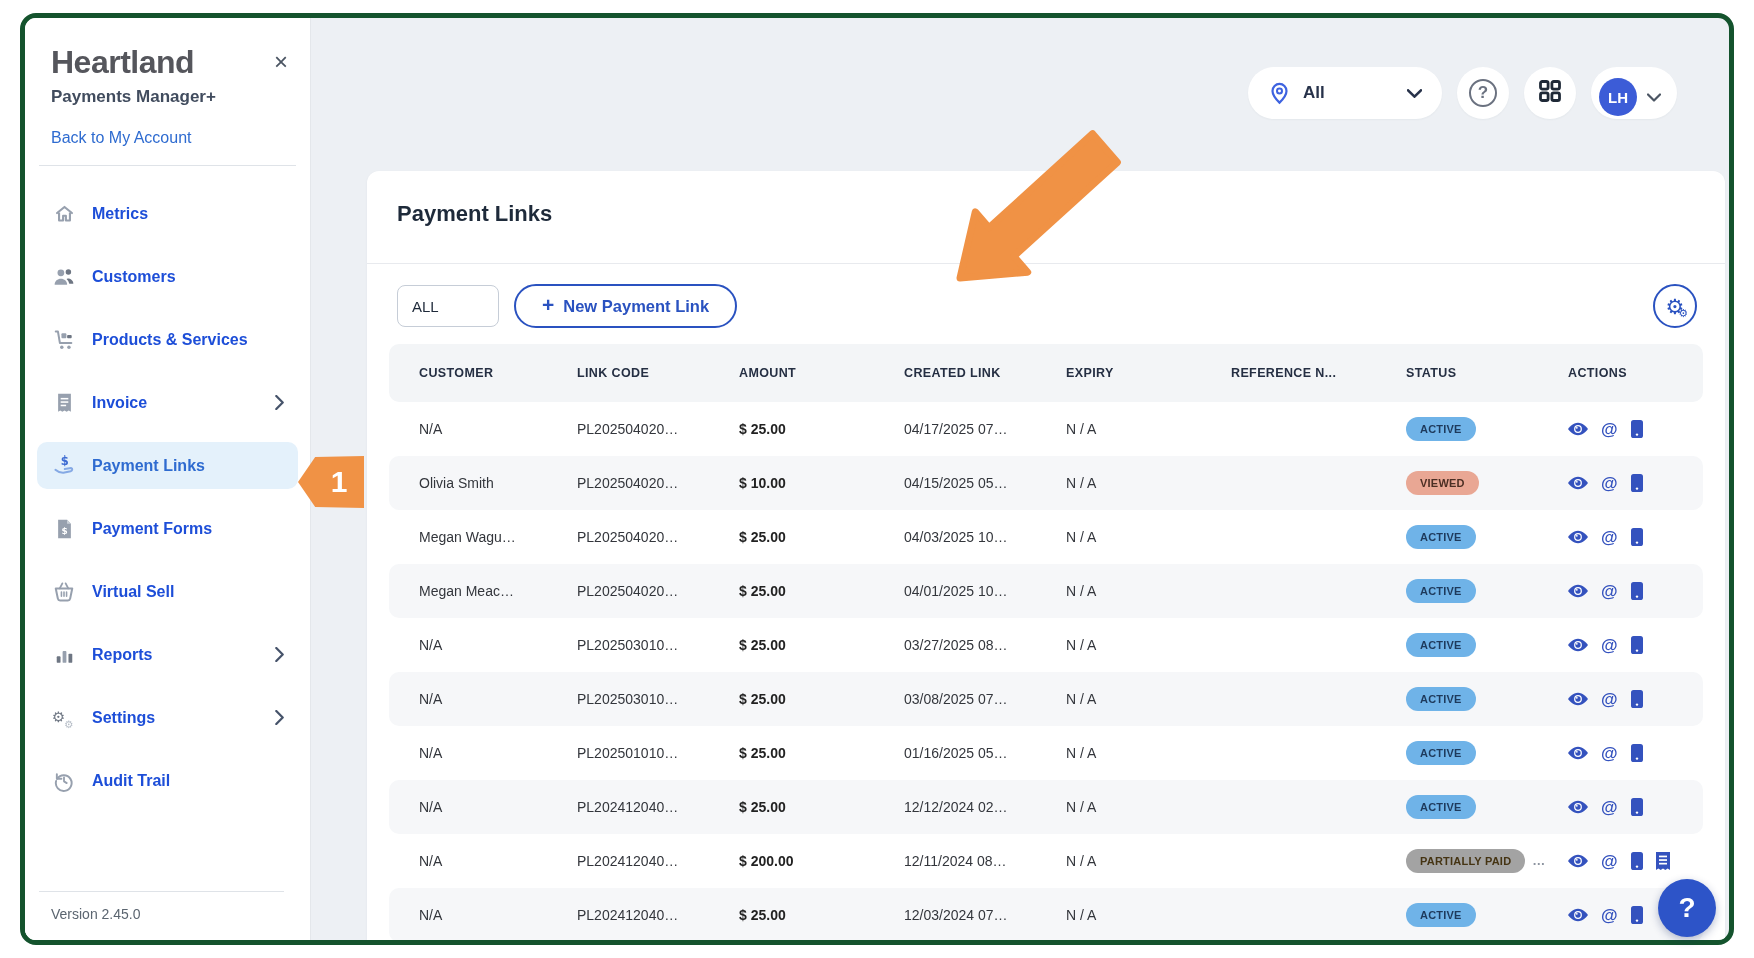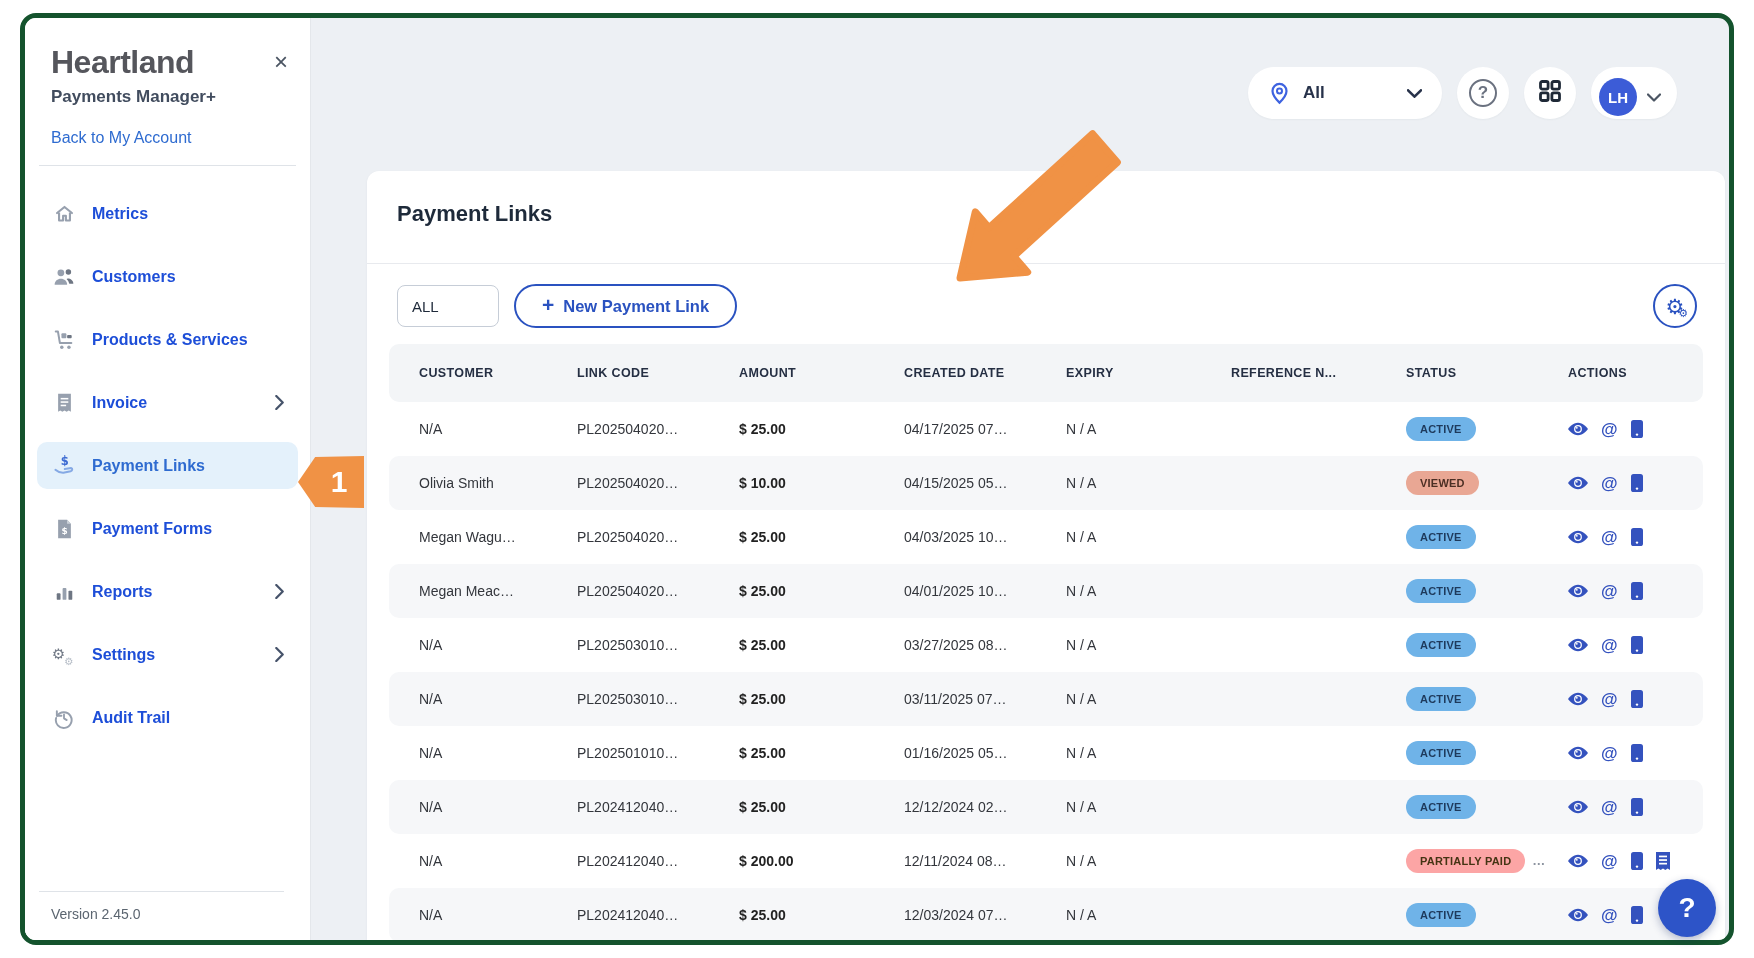"CREATED DATE" span.th { text: DATE -> LINK }
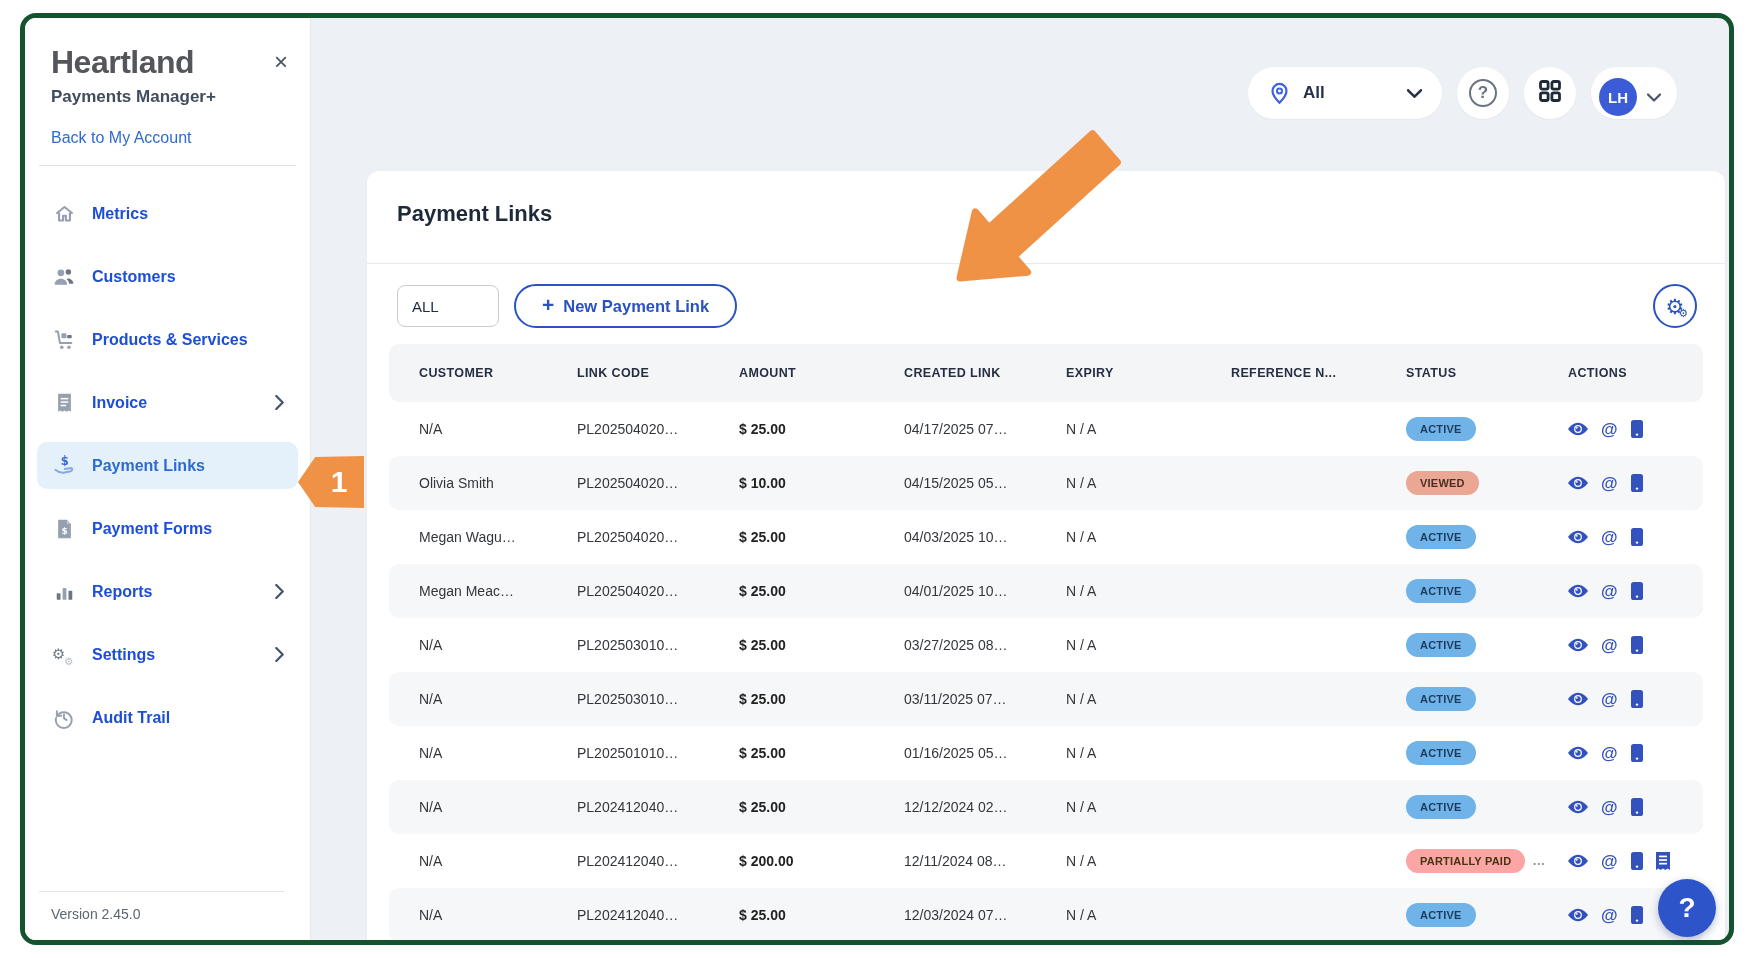"Virtual Sell" div.side-item { html: none -> <div> <span> <svg> <path></path> <path></path> <path></path> </svg> </span> <span>Virtual Sell</span> </div> }
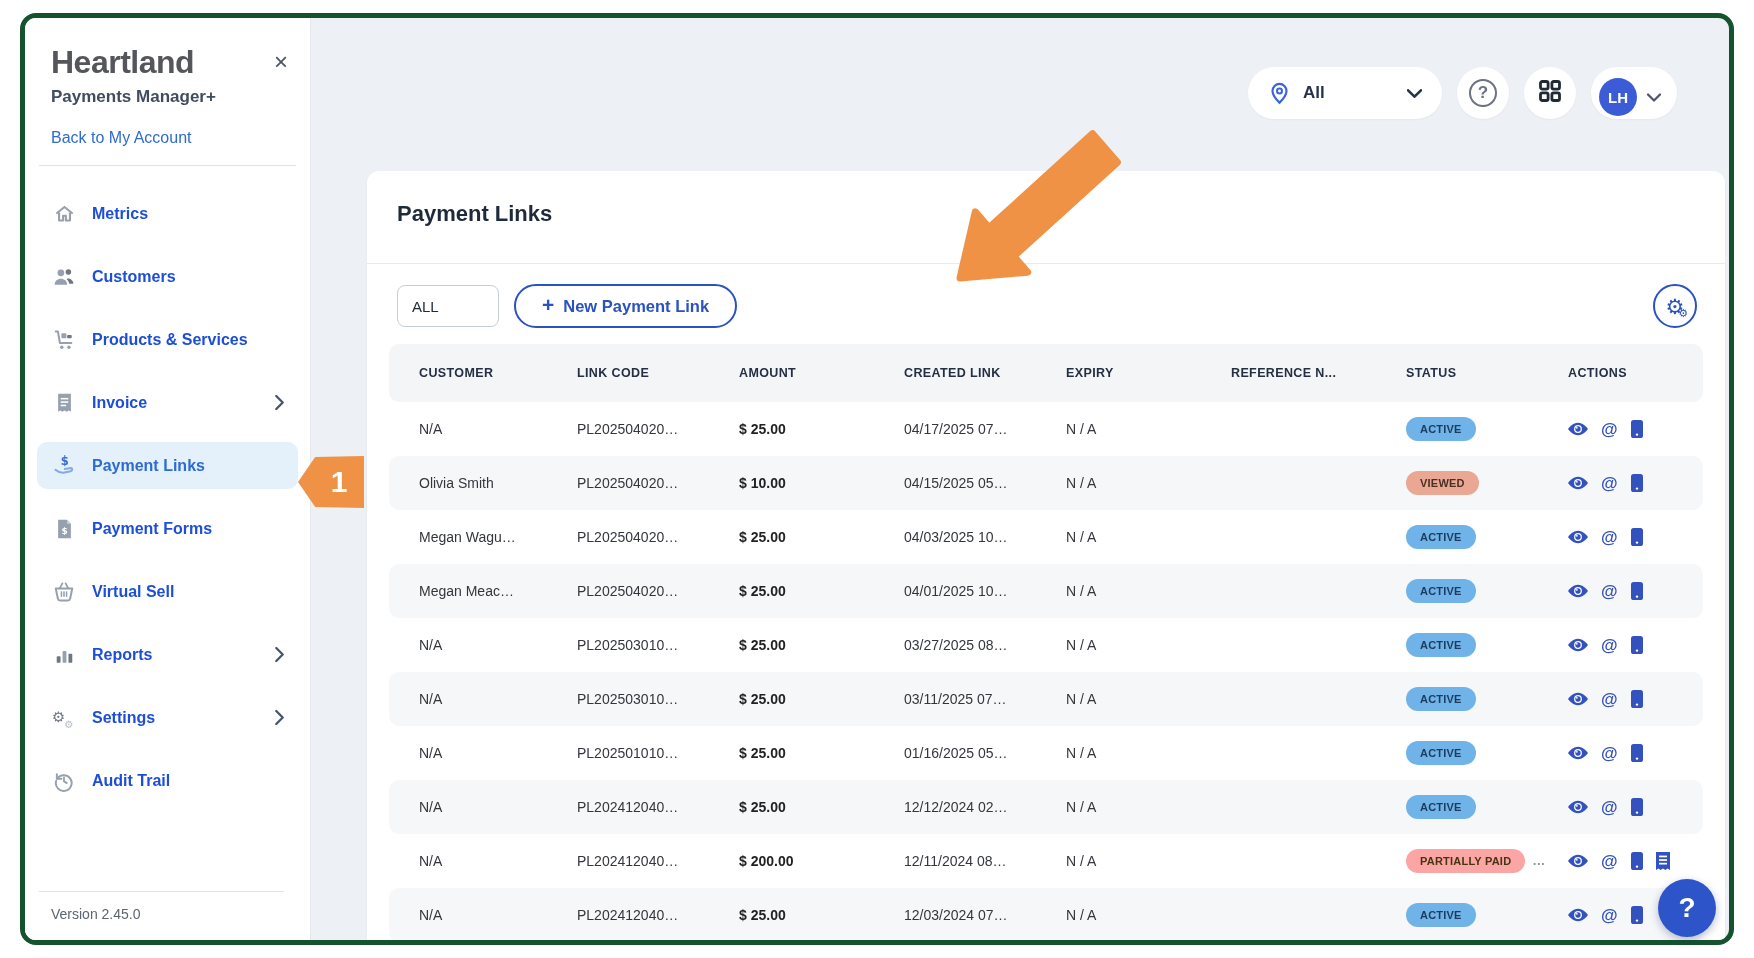"03/11/2025 07…" span.td { text: 03/11/2025 -> 03/08/2025 }
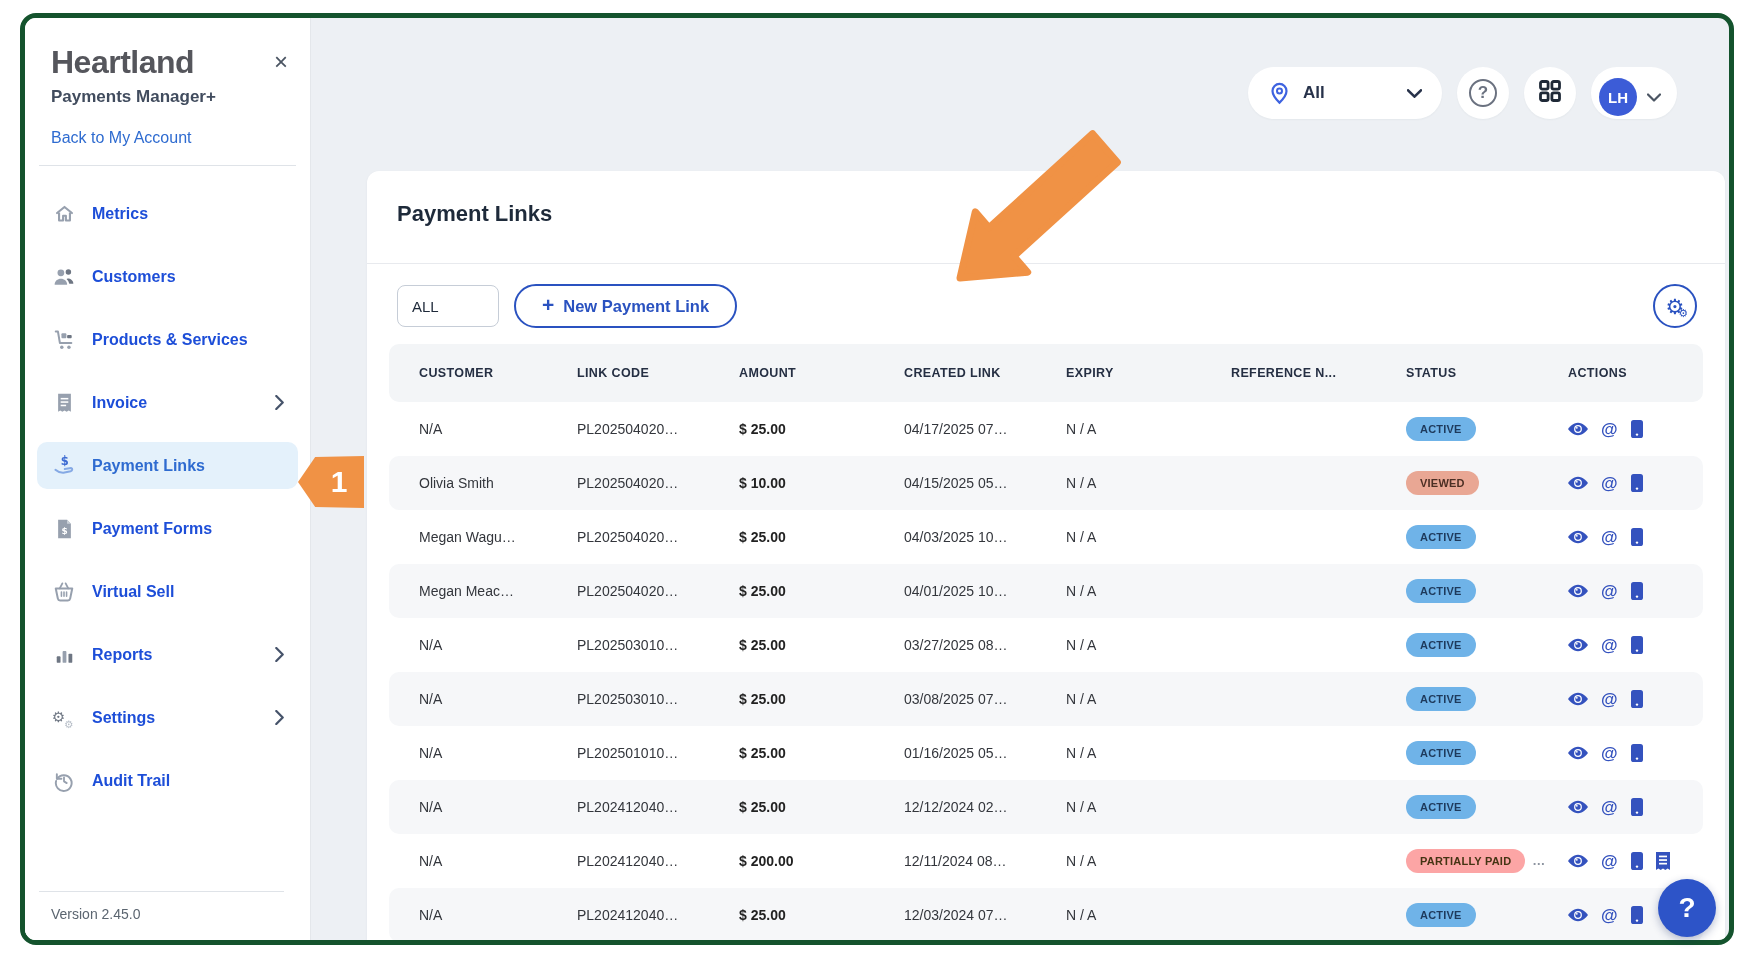"PARTIALLY PAID" span.badge { background: #fca5a5 -> #a3a3a3 }
